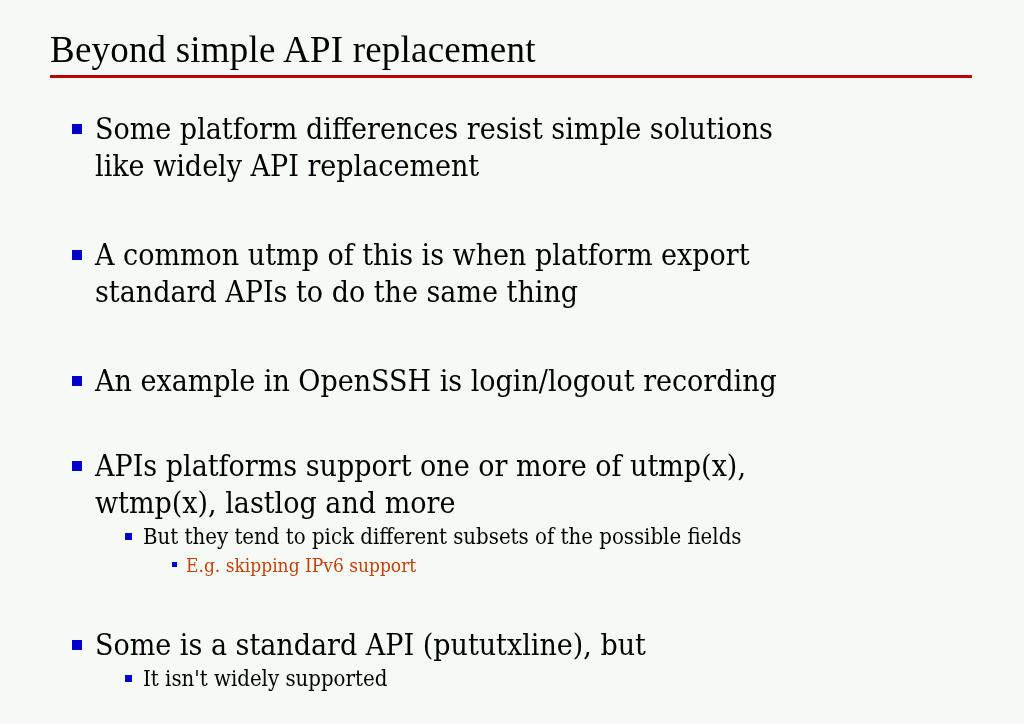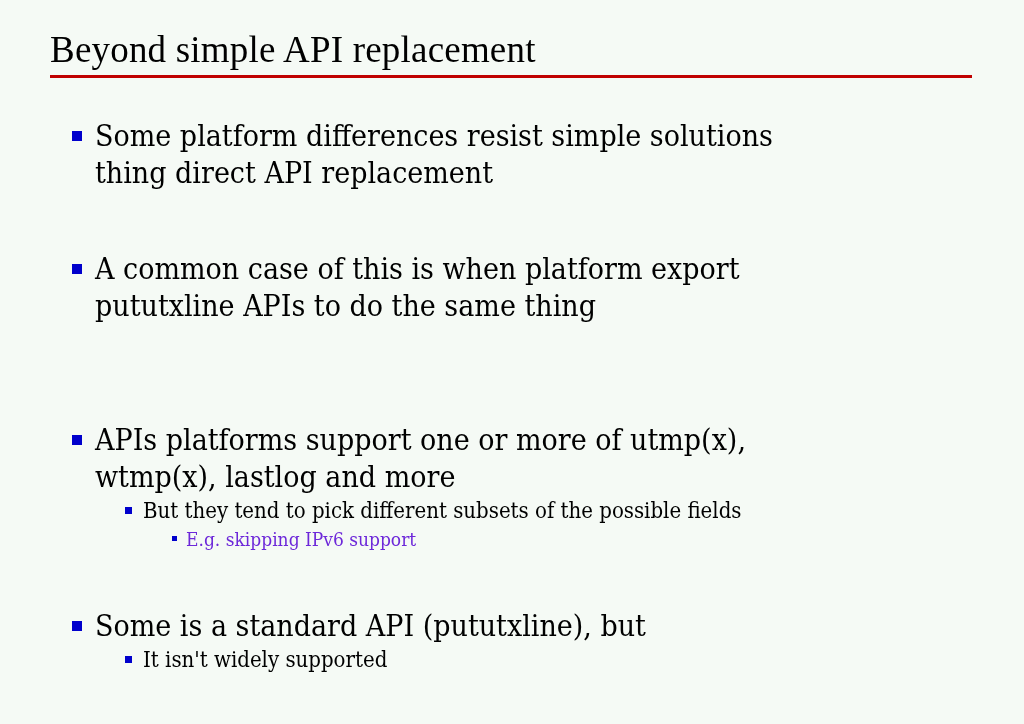"Some platform differences resist simple" .lvl1 { margin-top: 17px -> 10px }
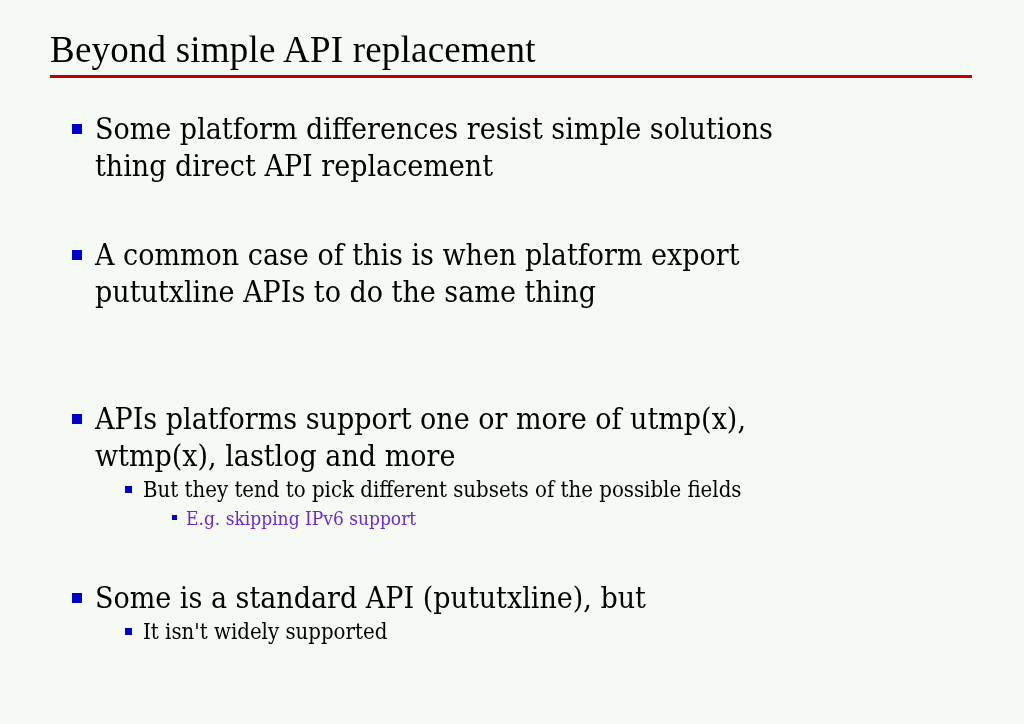"thing direct API replacement" span.line { text: thing direct -> like widely }
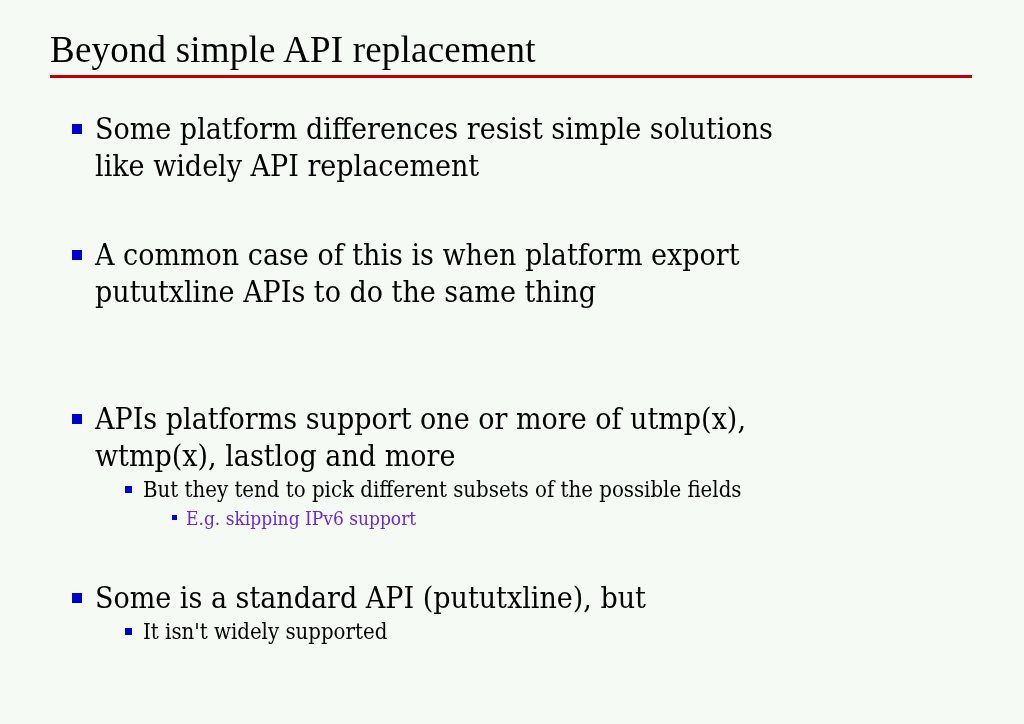"A common case of this" span.line { text: case -> utmp }
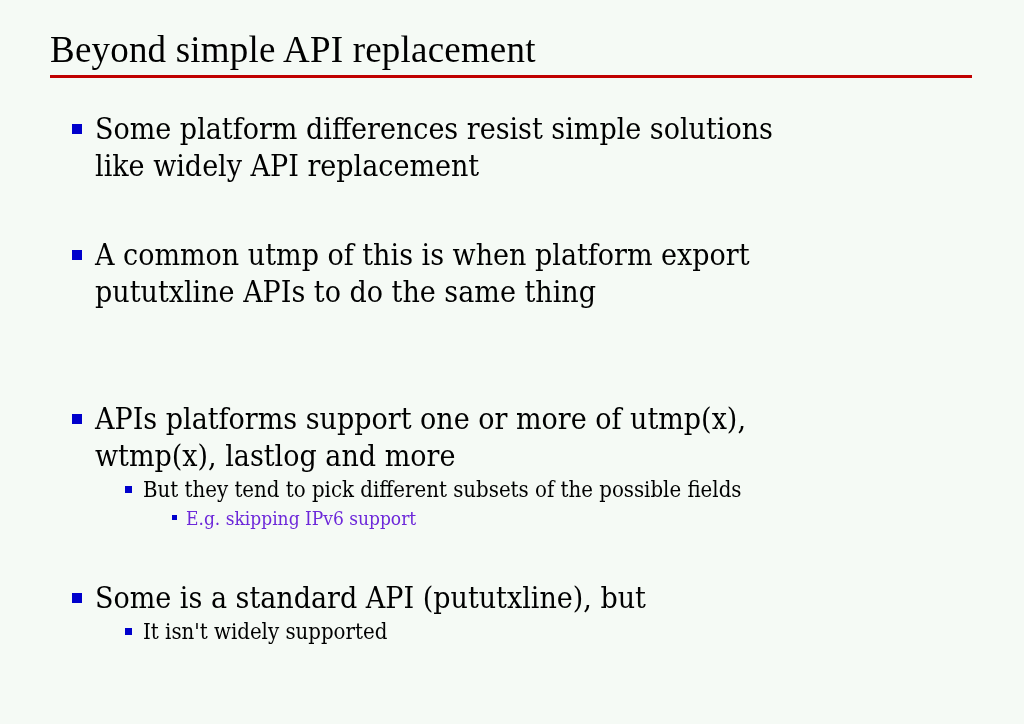"pututxline APIs to do the" span.line { text: pututxline -> standard }
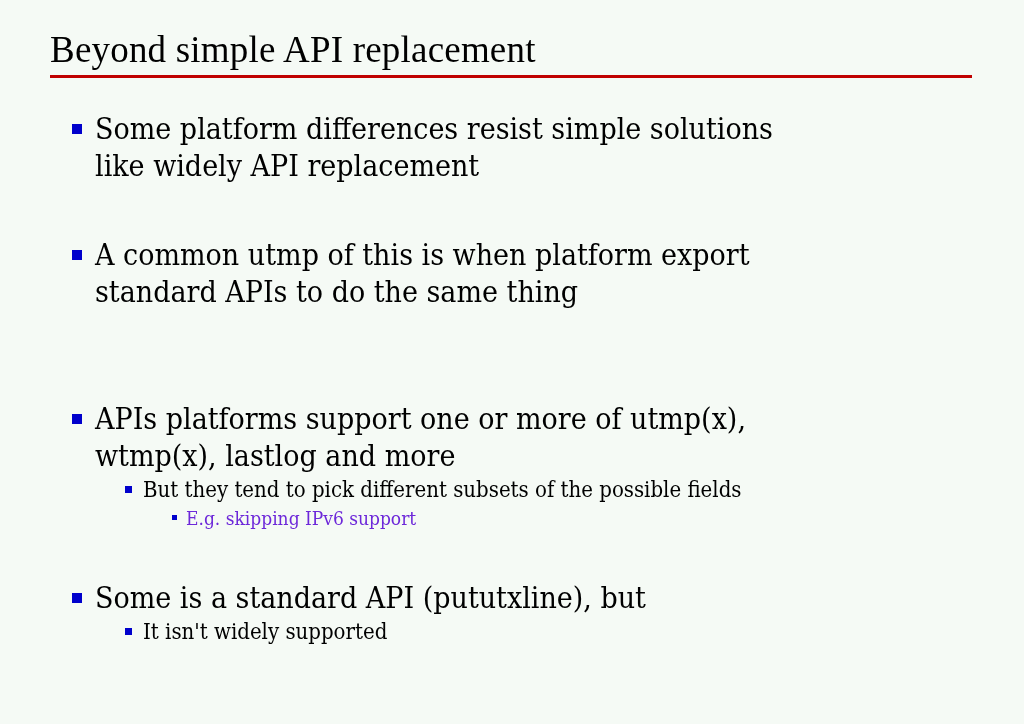"An example in OpenSSH is" div.lvl1 { html: none -> <div> <span></span> <span> <span>An example in OpenSSH is login/logout recording</span> </span> </div> }
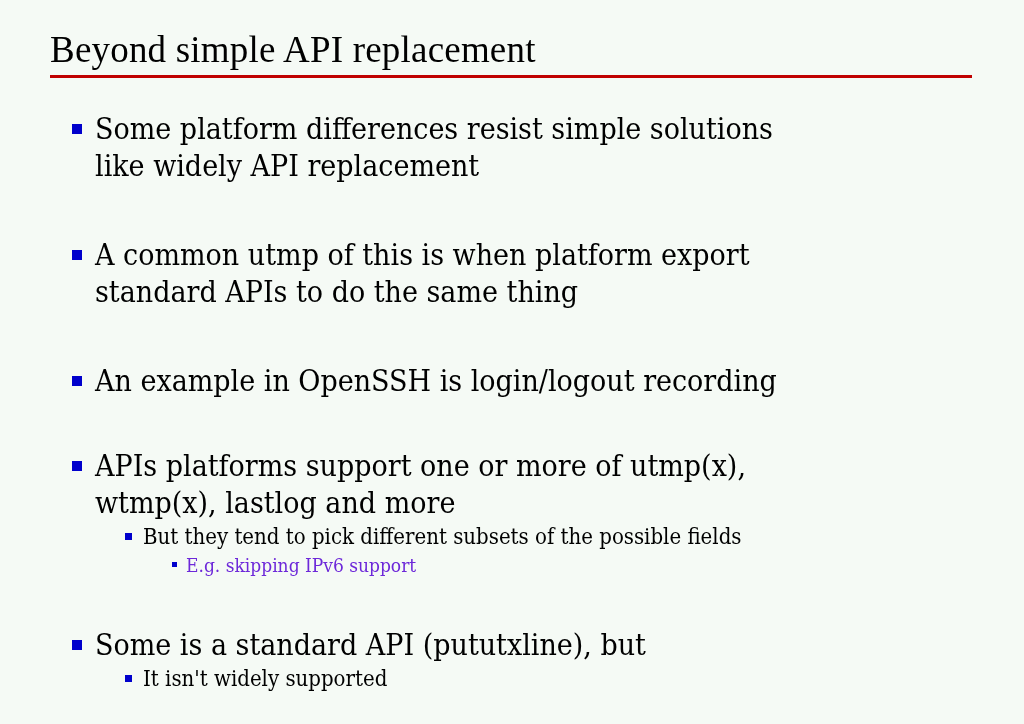"E.g. skipping IPv6 support" .lvl3 { color: #6d28d9 -> #c2410c }
